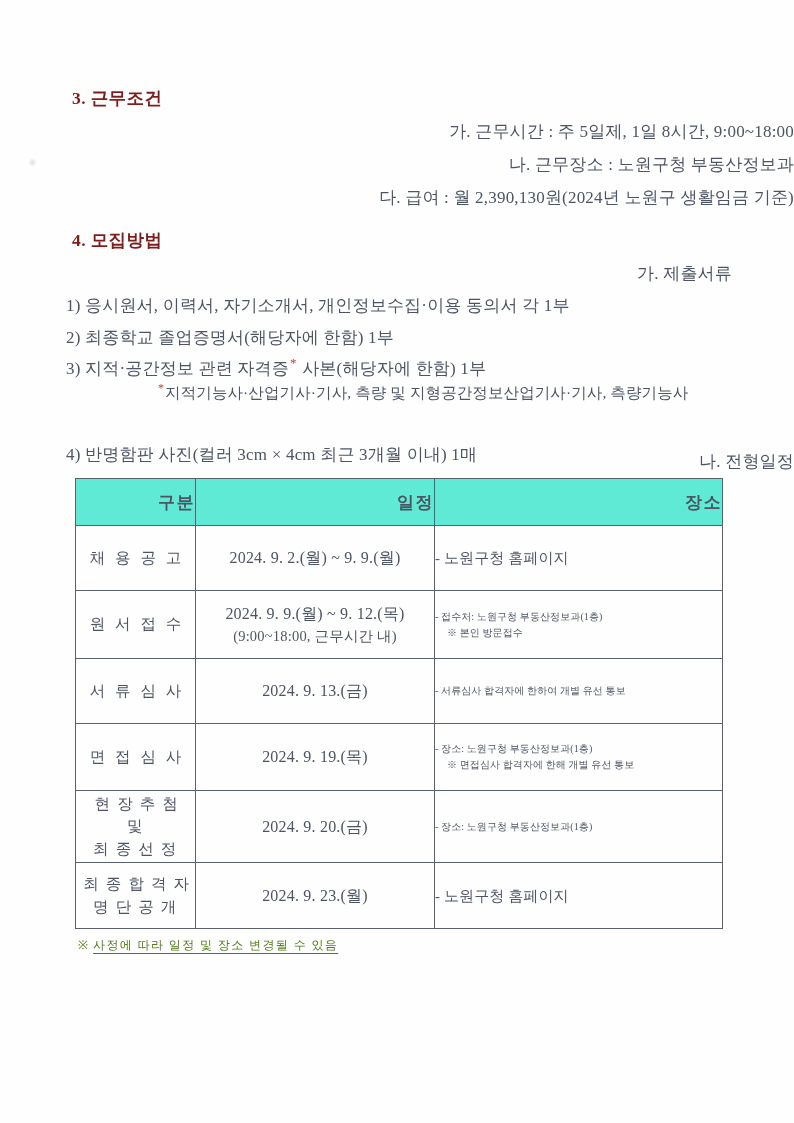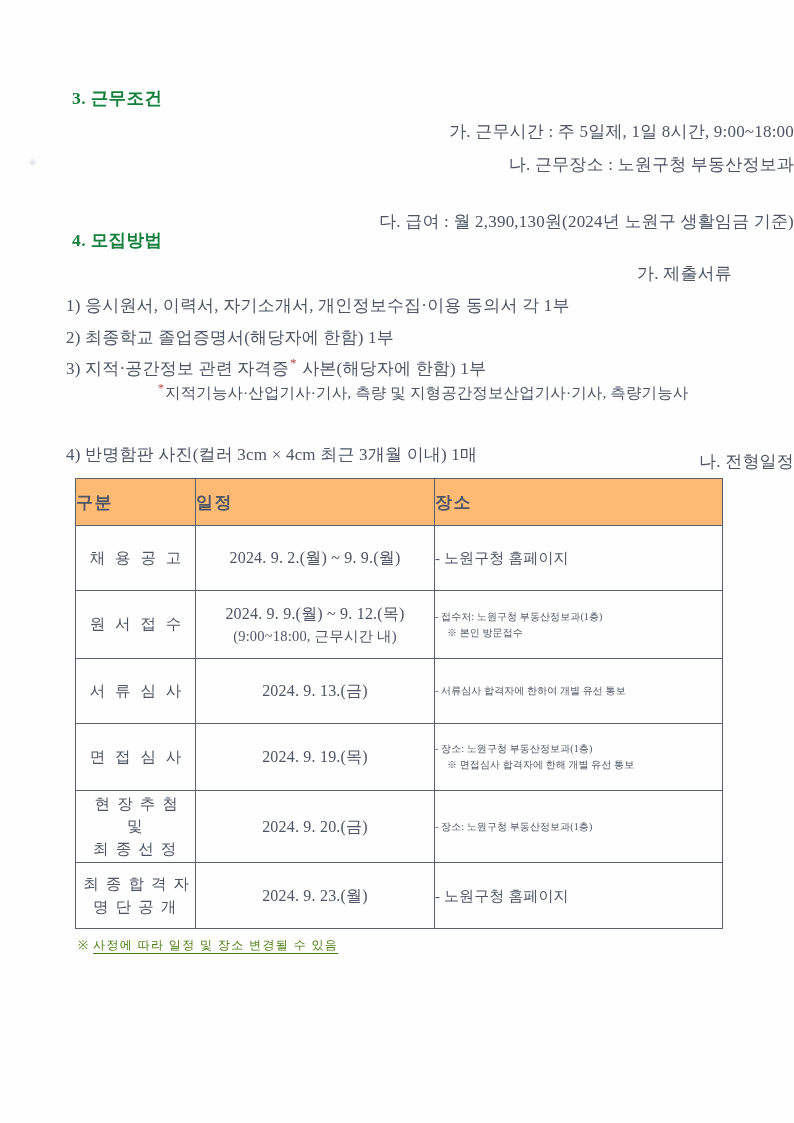"3. 근무조건" .sec-title { color: #15803d -> #7f1d1d }
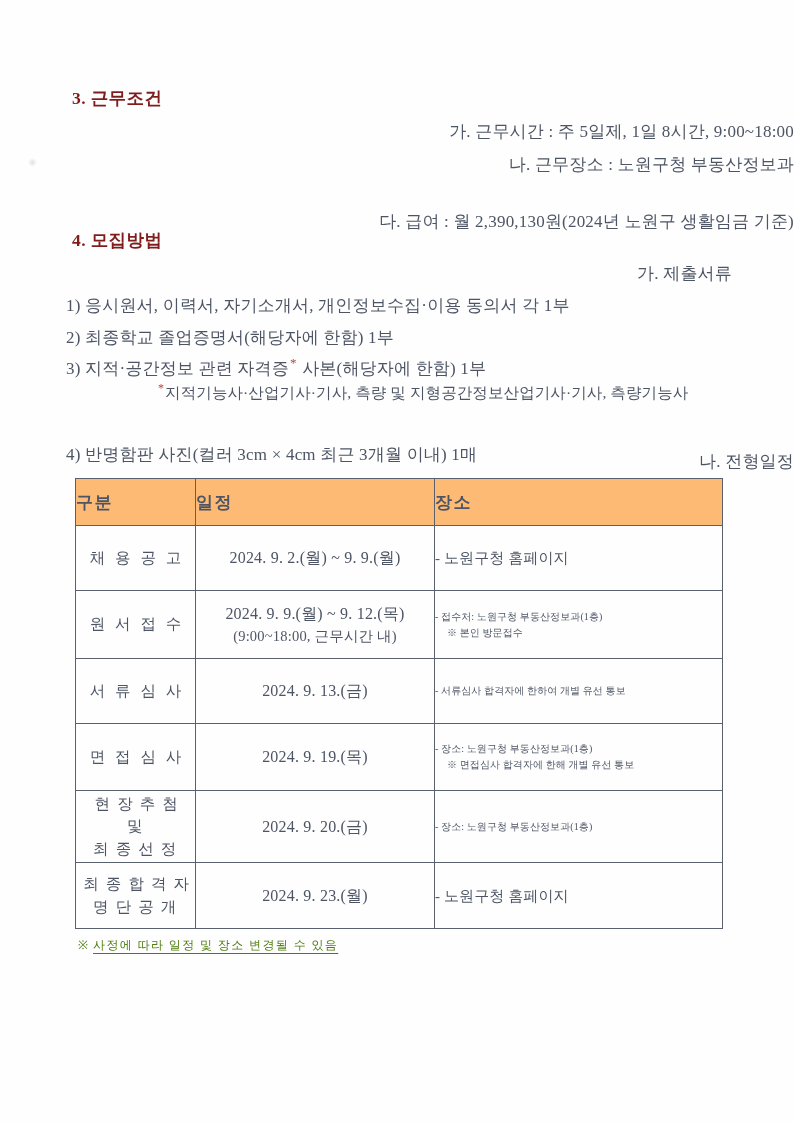"다. 급여 : 월 2,390,130원(2024년" #sec3-c { margin-top: 24px -> none }
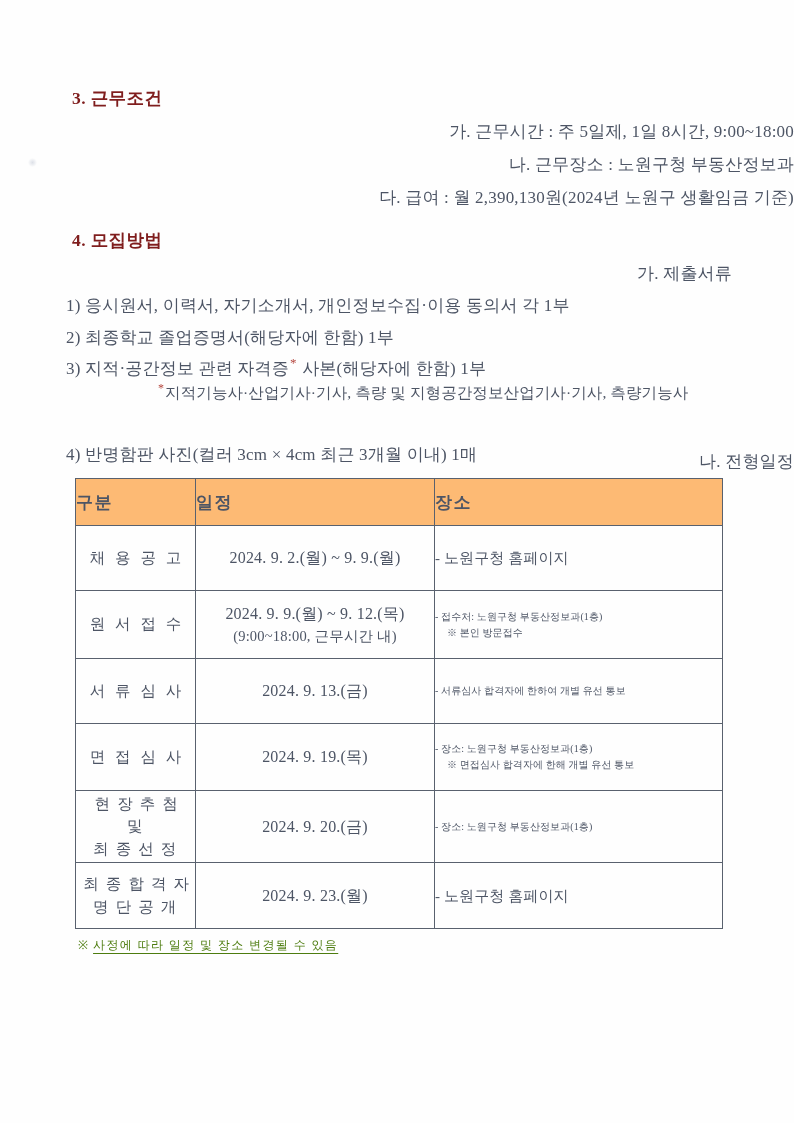"구분" .sched-table thead th { background: #fdba74 -> #5eead4; text-align: left -> right }
